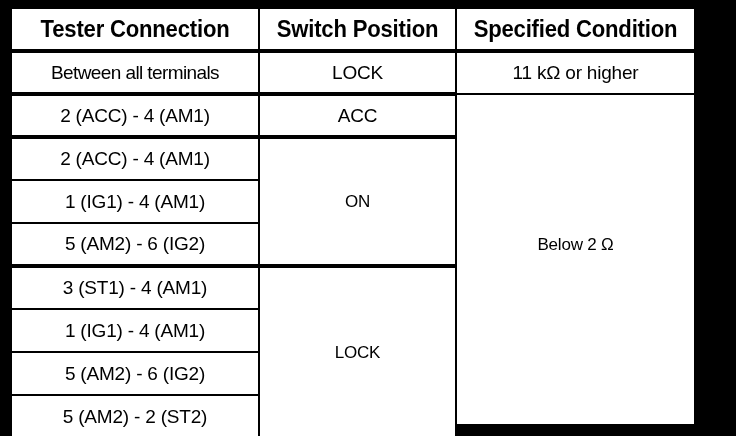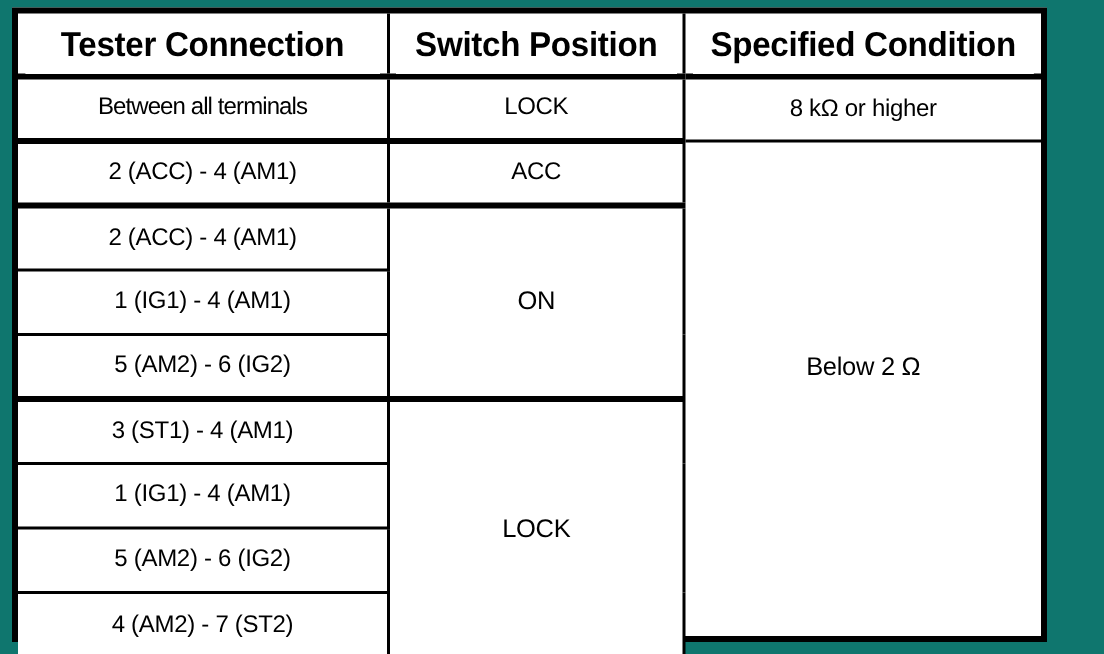"Tester Connection" #page { background: #0f766e -> #000000 }
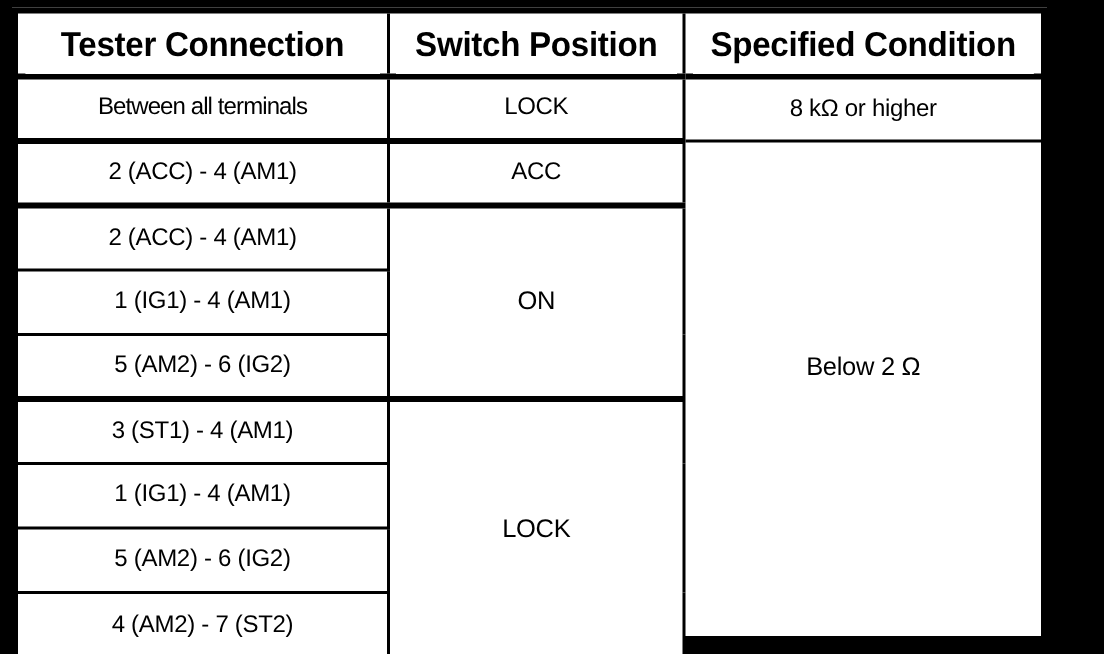"Between all terminals" .cell-txt { font-size: 16px -> 19px }
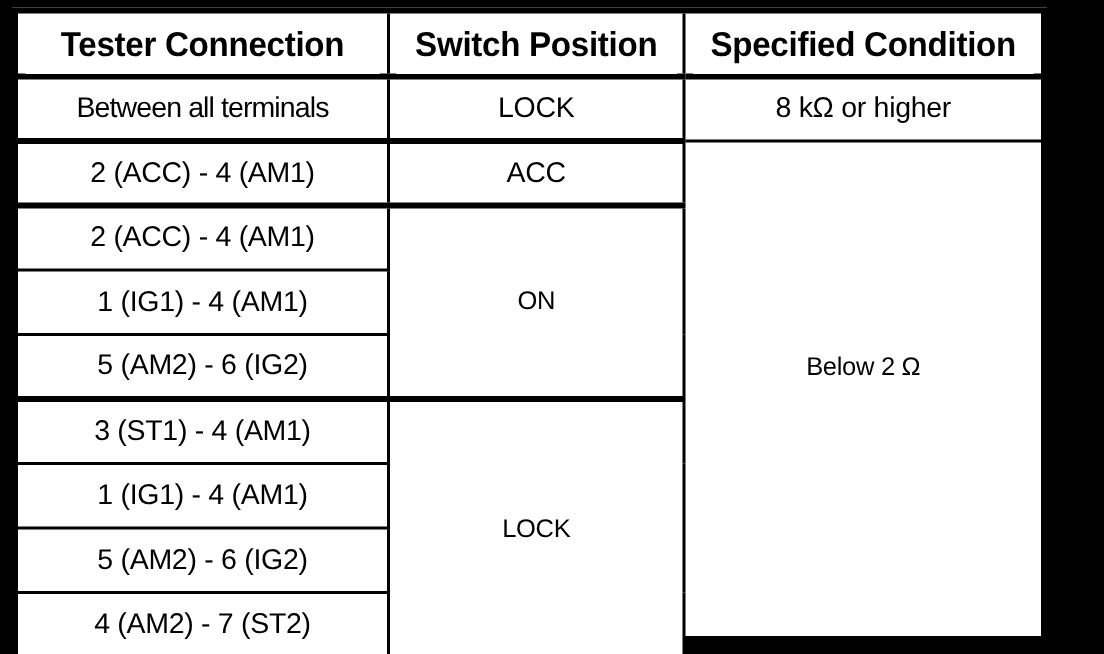"8 kΩ or higher" span.cell-txt { text: 8 -> 11 }
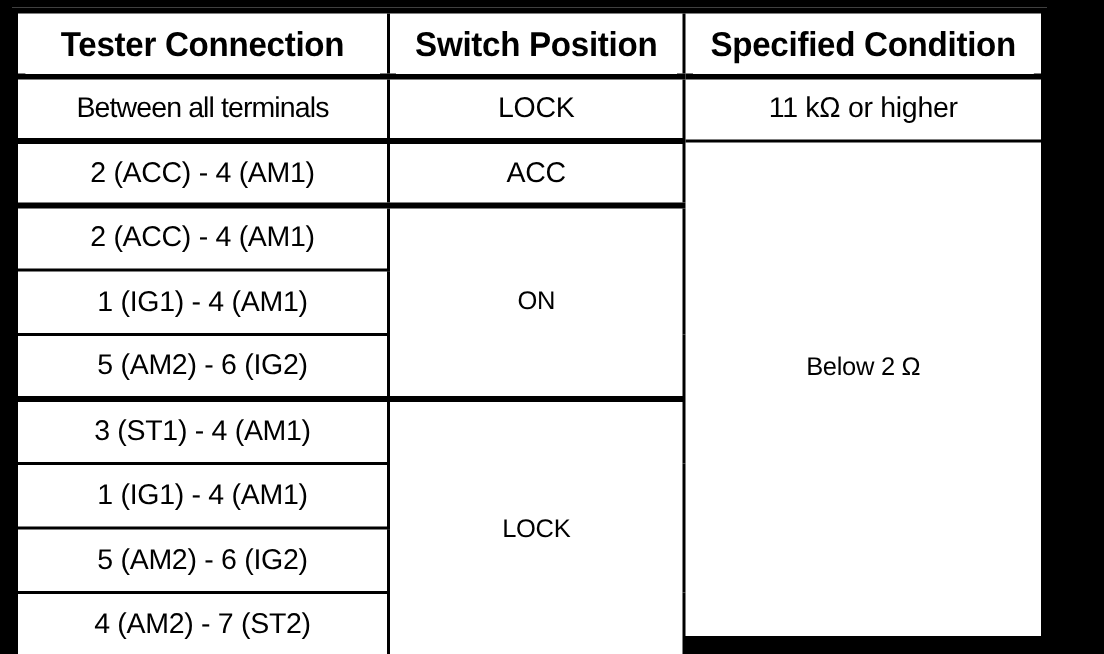"4 (AM2) - 7 (ST2)" span.cell-txt { text: 4 (AM2) - 7 -> 5 (AM2) - 2 }
